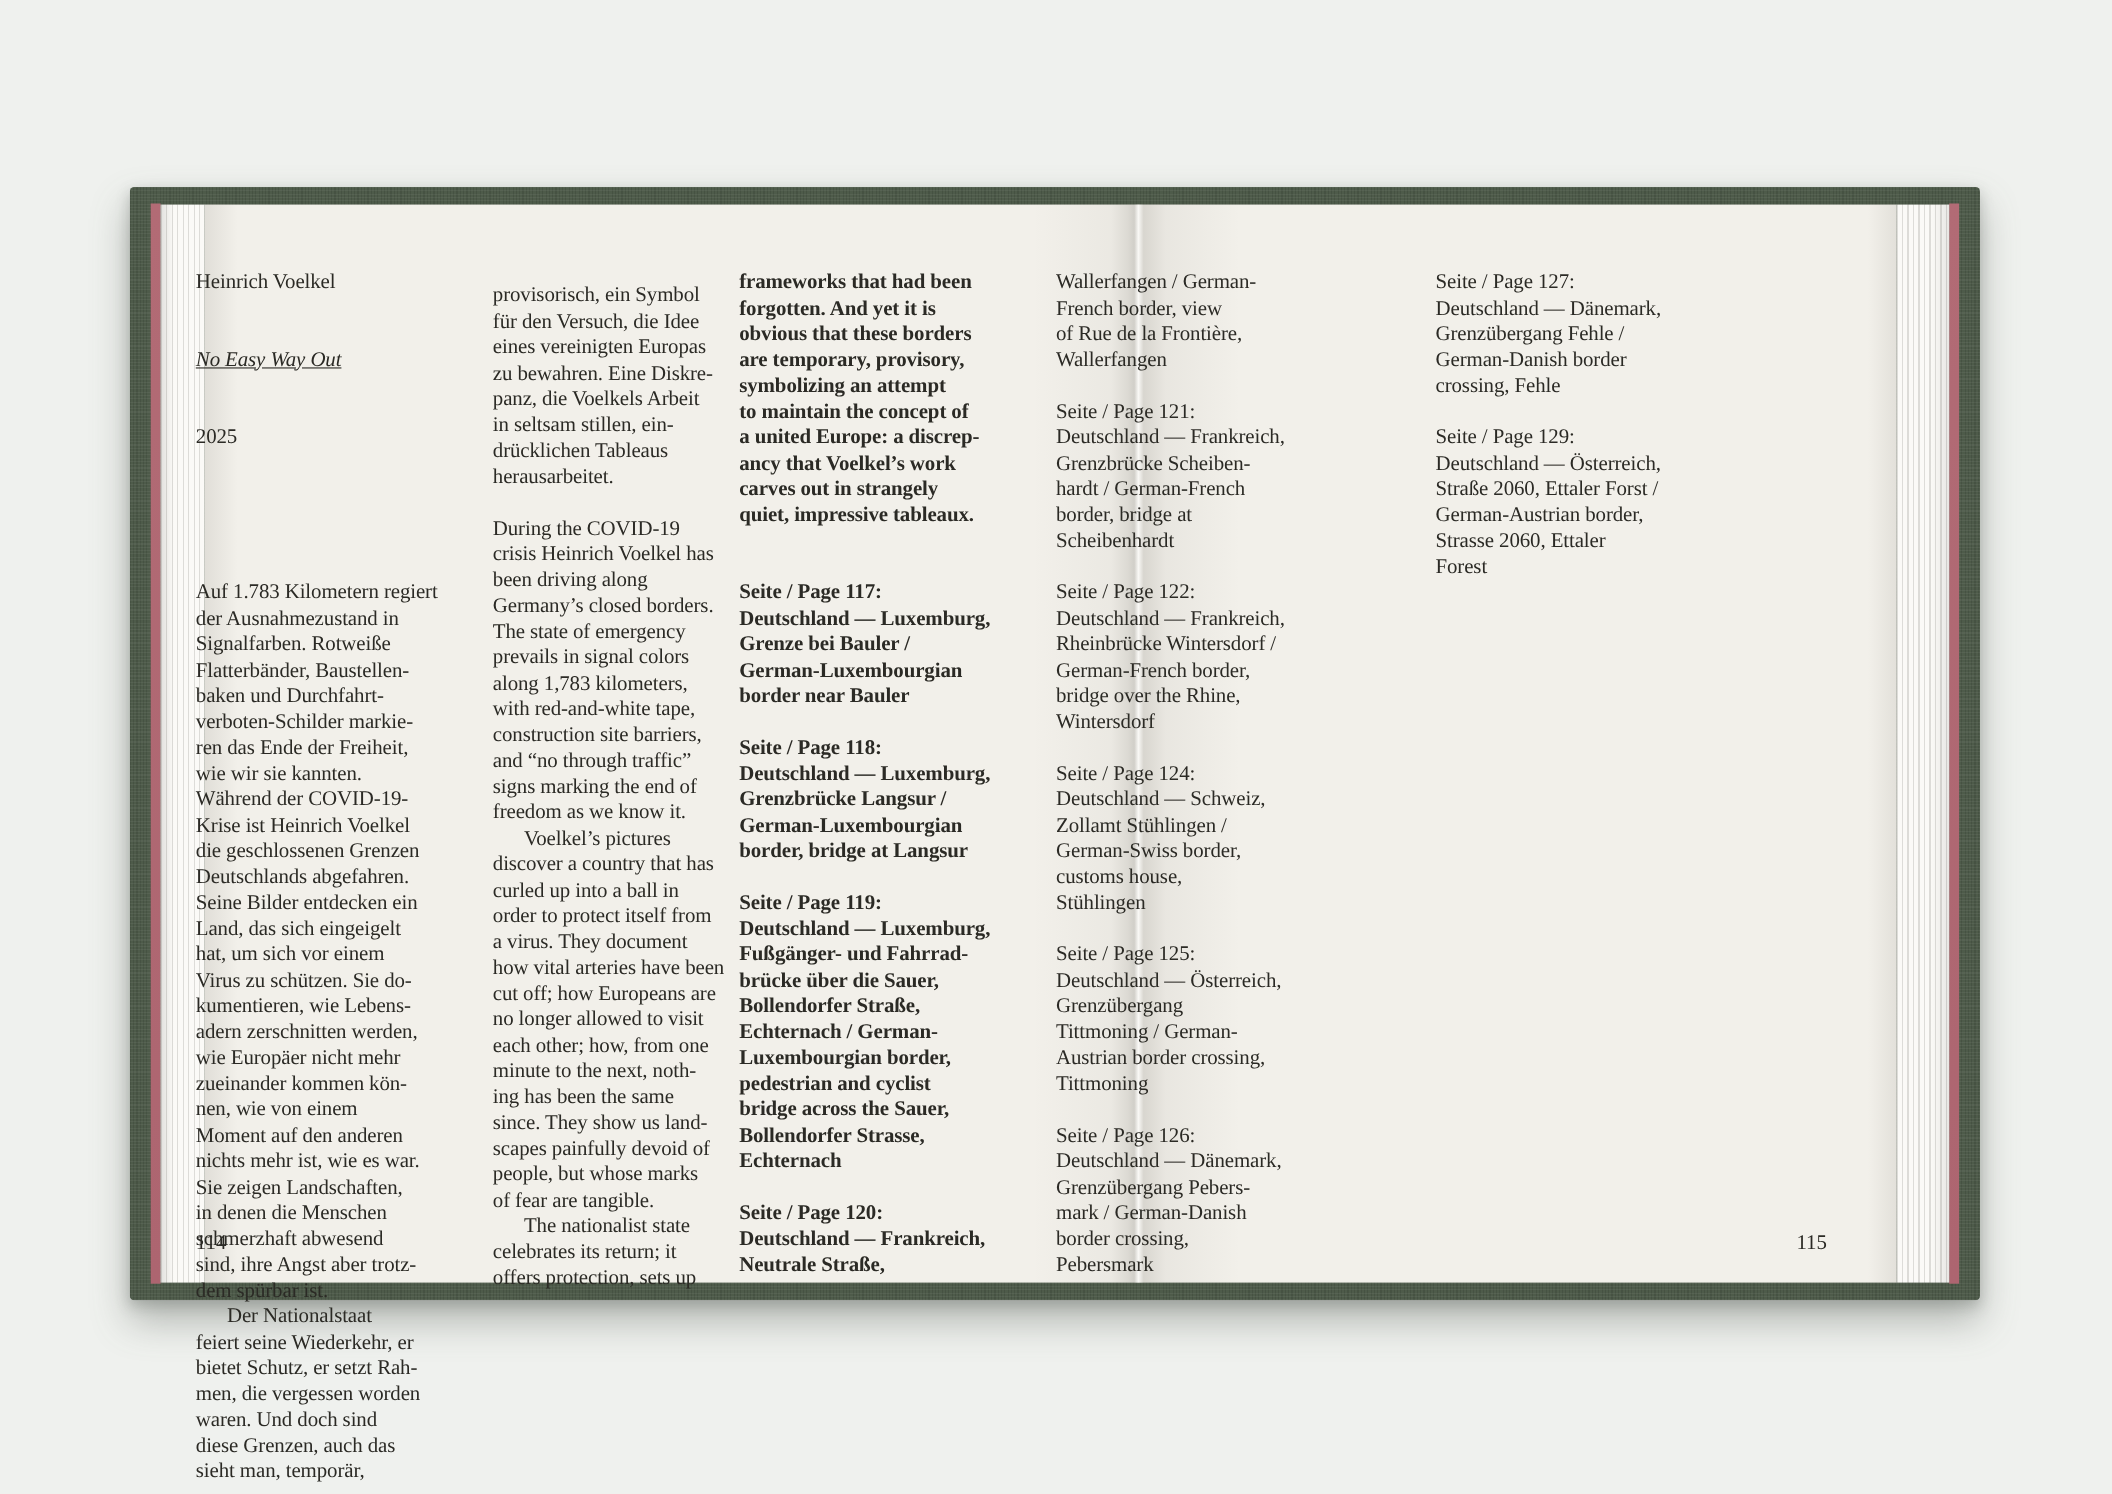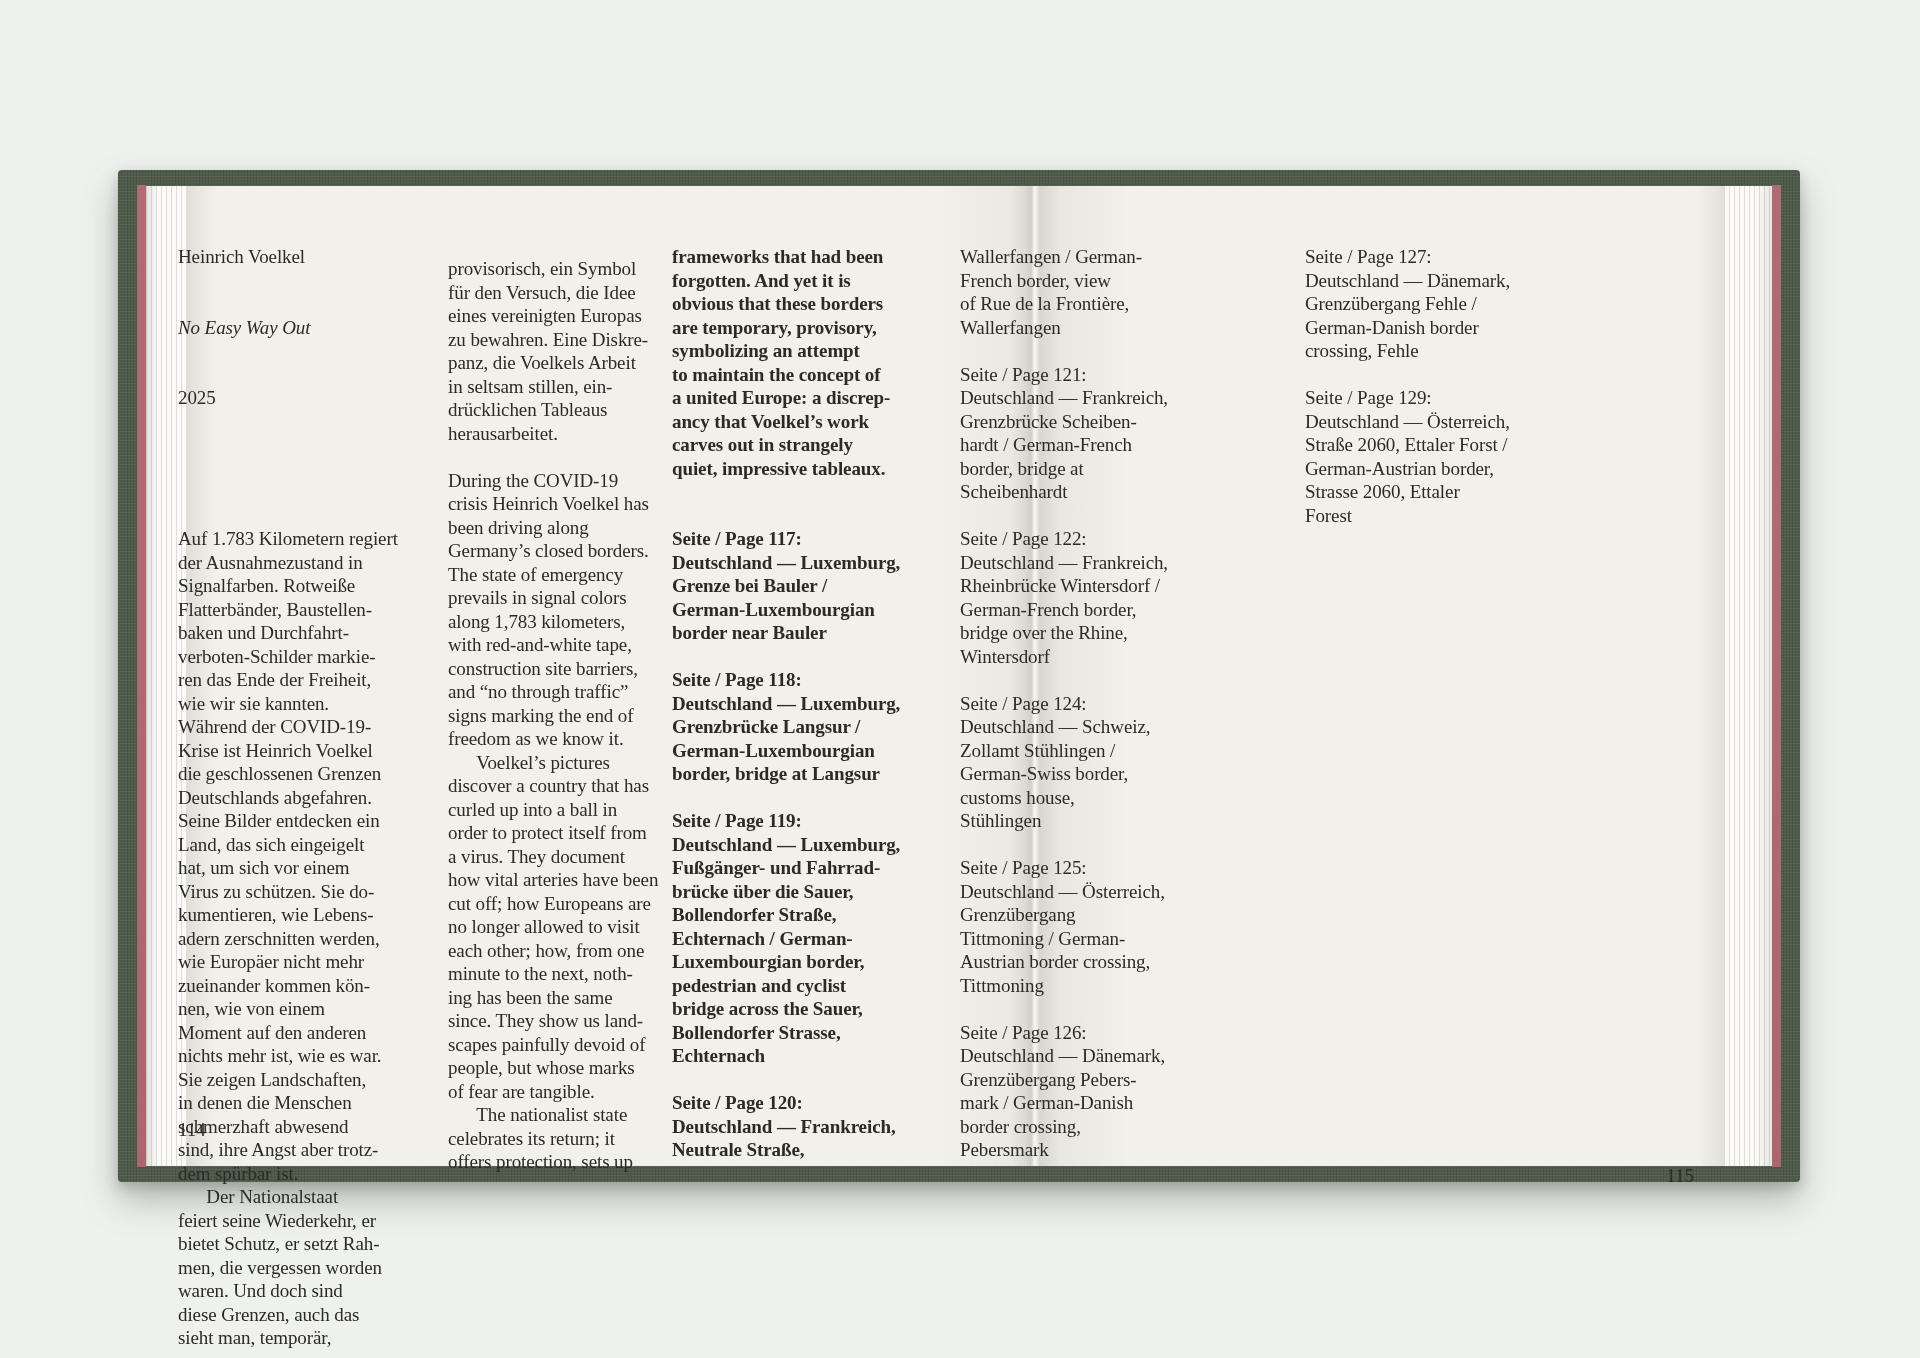"No Easy Way Out" .col .italic { text-decoration: none -> underline }
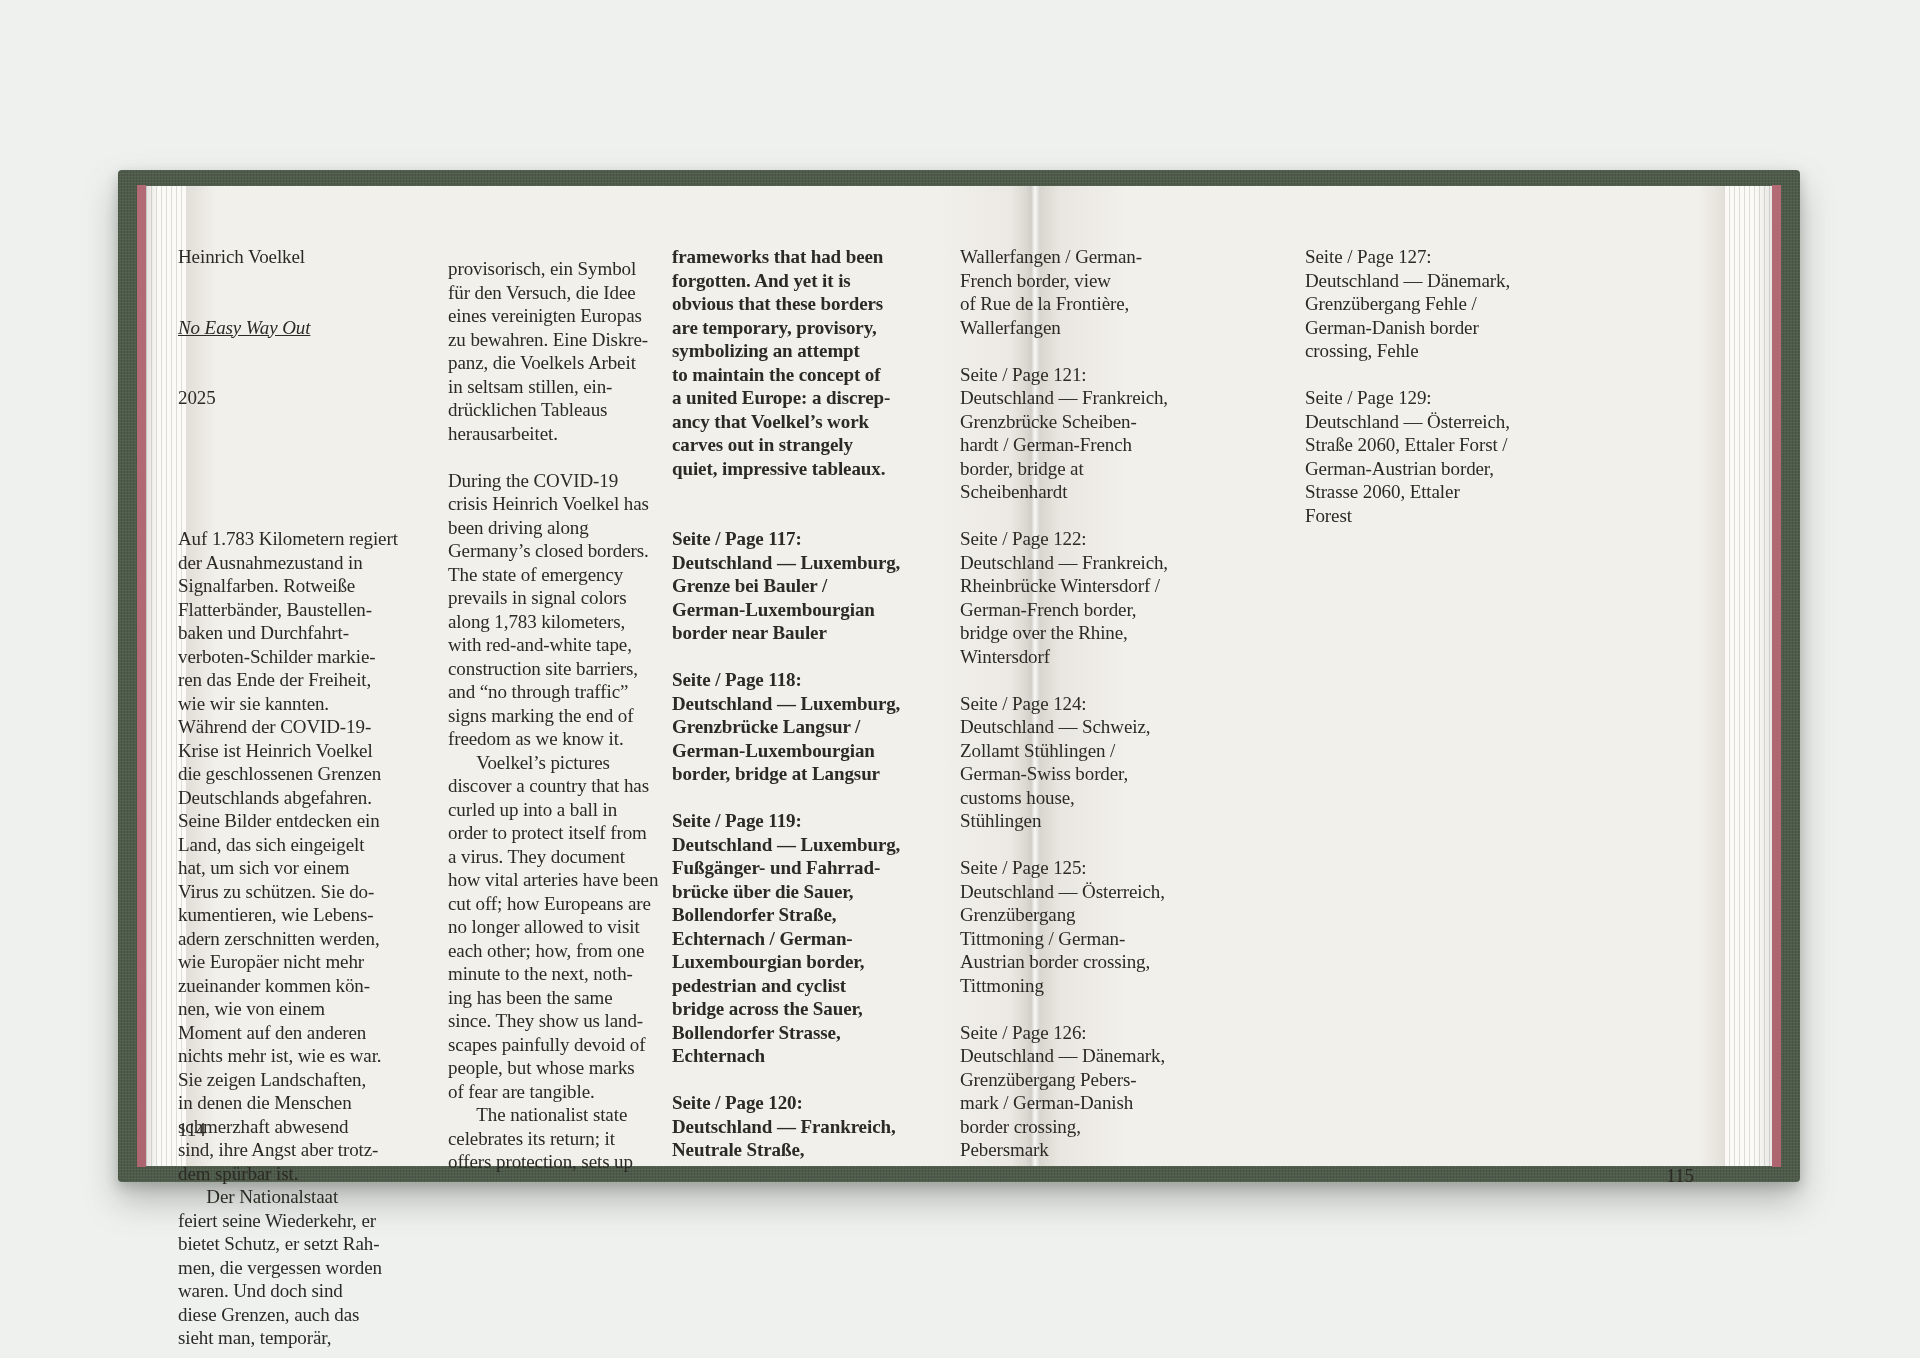"115" div.pageno { text-align: none -> center; top: 1164px -> 1118px }
